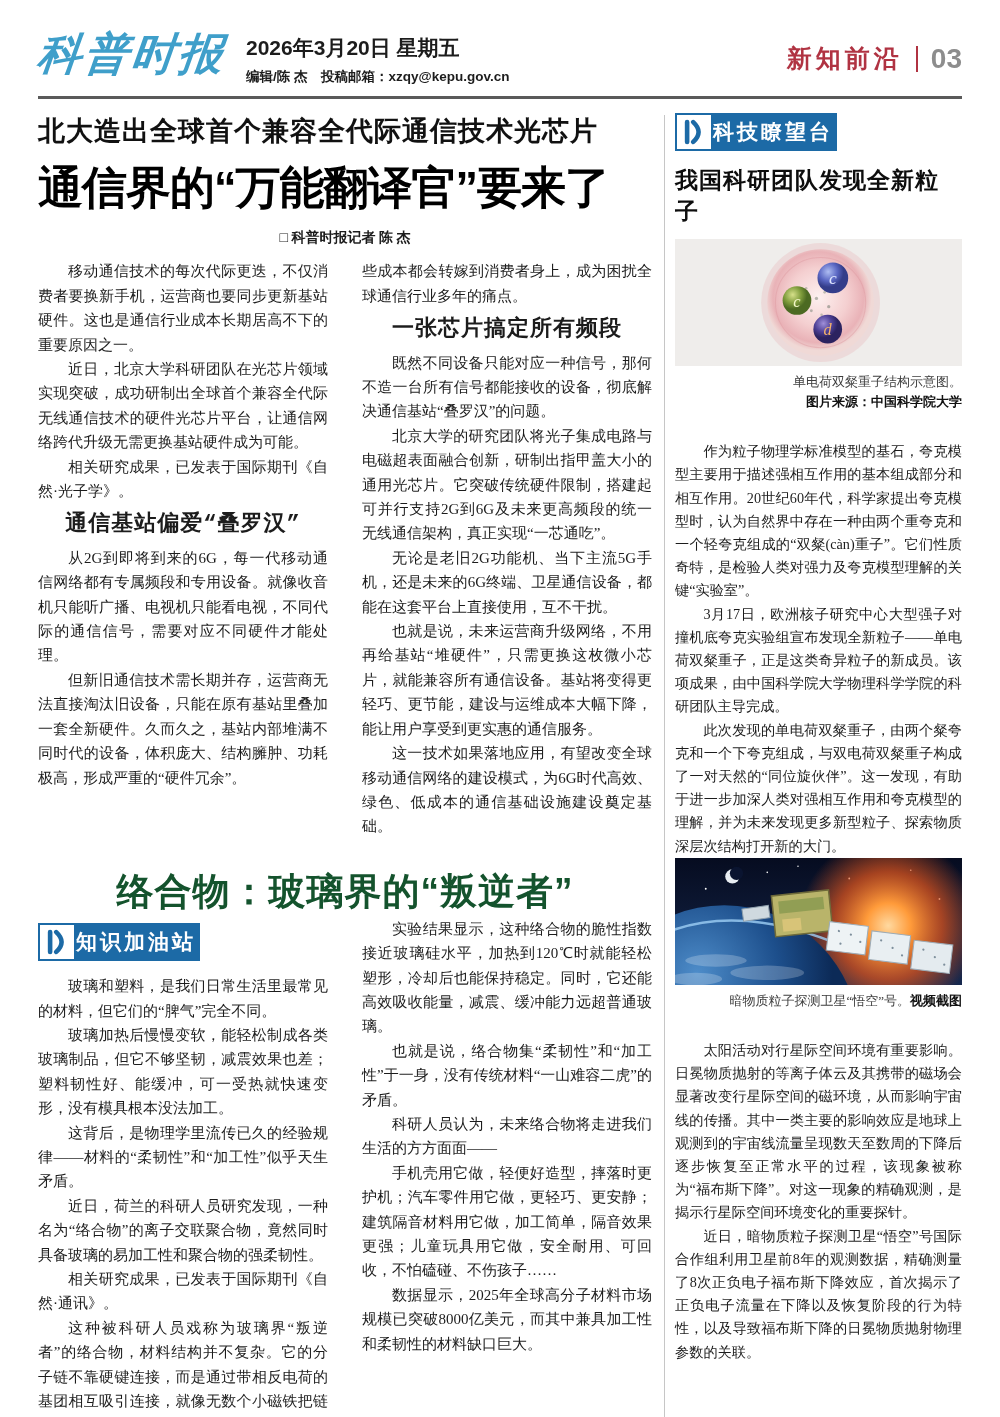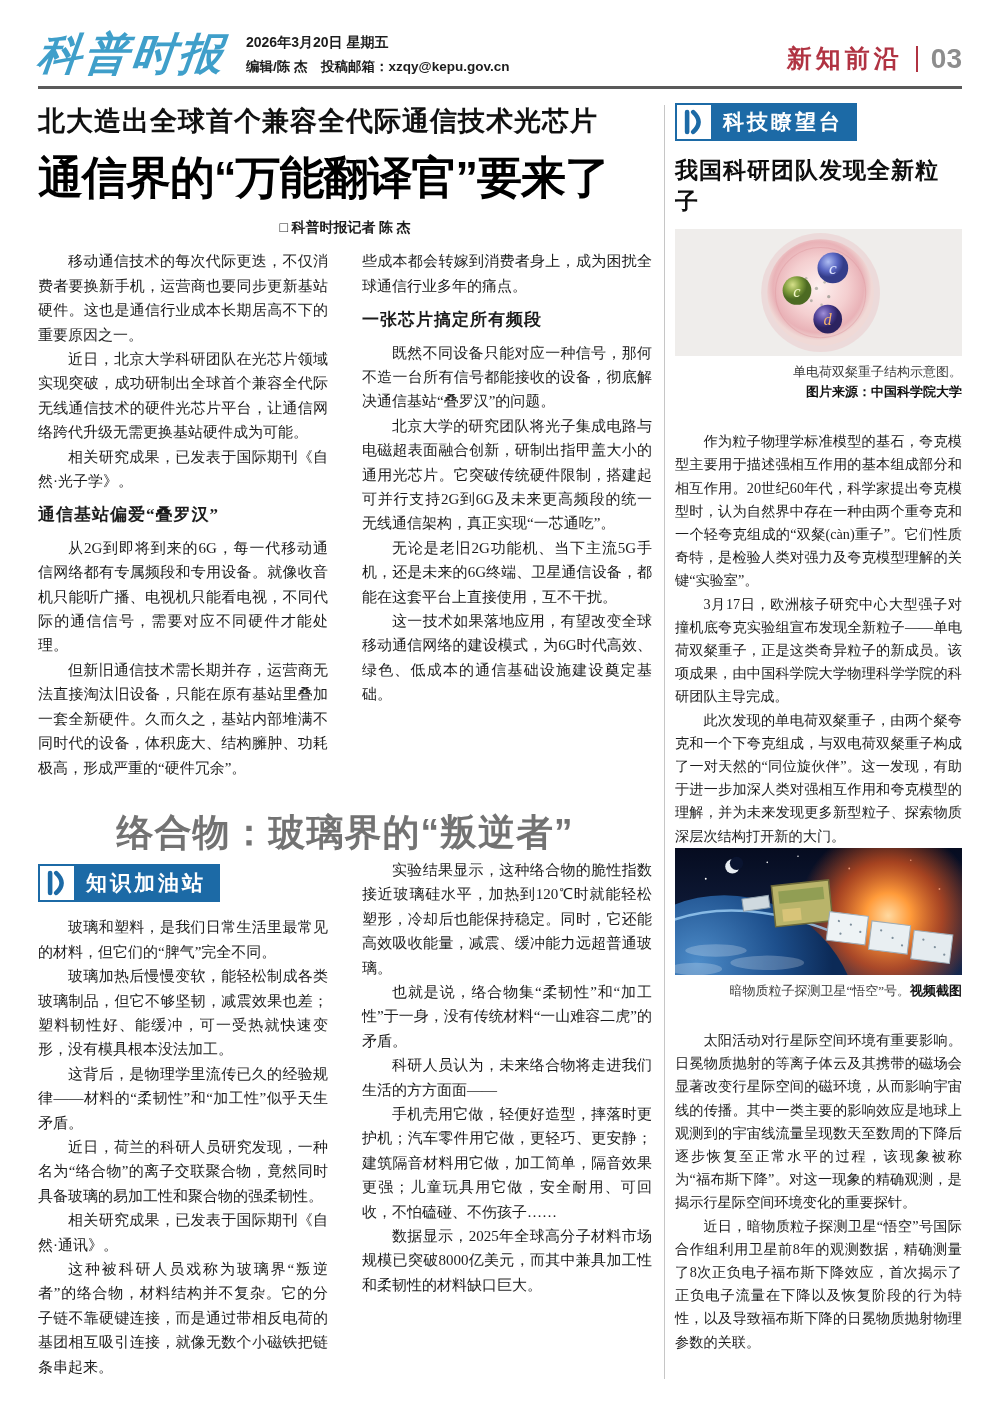"2026年3月20日 星期五" .date { font-size: 14px -> 21px }
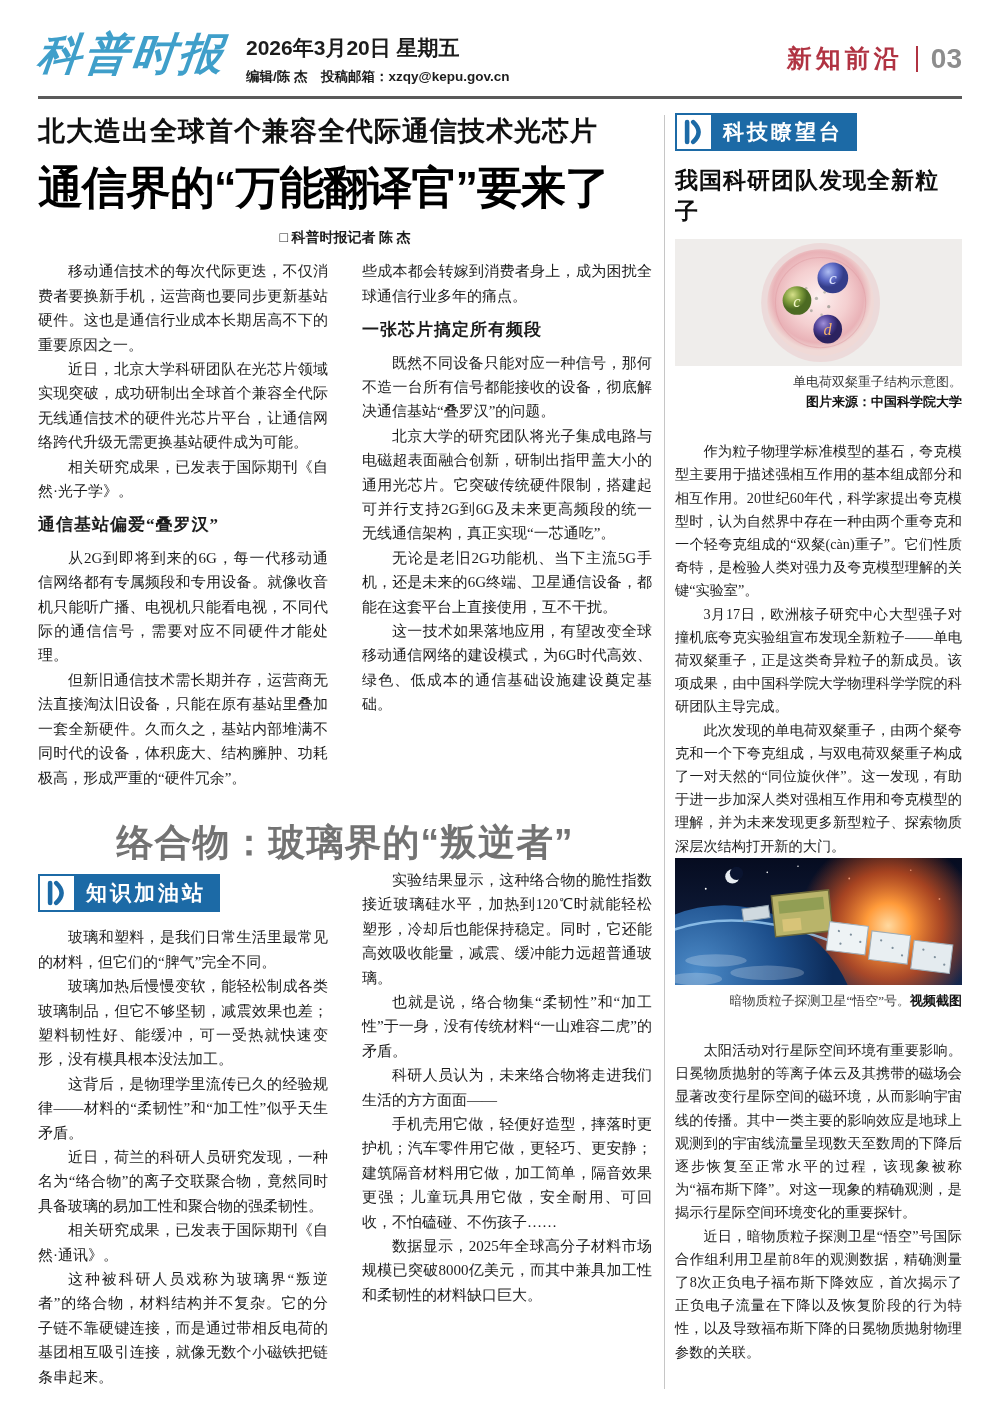"科技瞭望台" .badge-label { padding: 0 12px -> 0 2px }
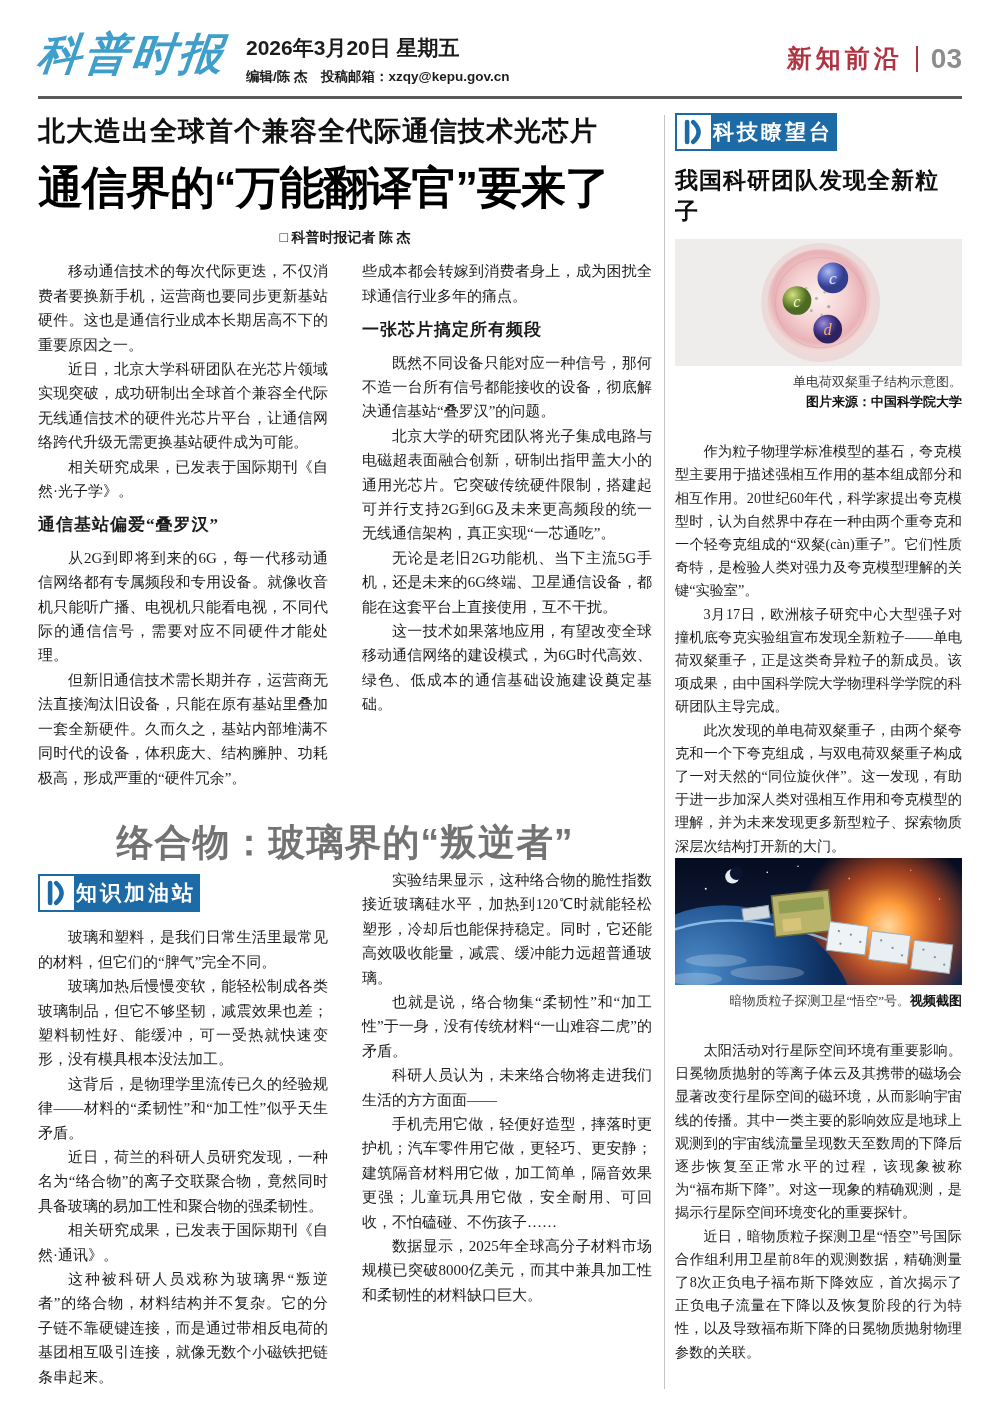"一张芯片搞定所有频段" .subhead { font-family: Liberation Serif, serif -> Liberation Mono, monospace; font-size: 17px -> 22px; text-align: left -> center }
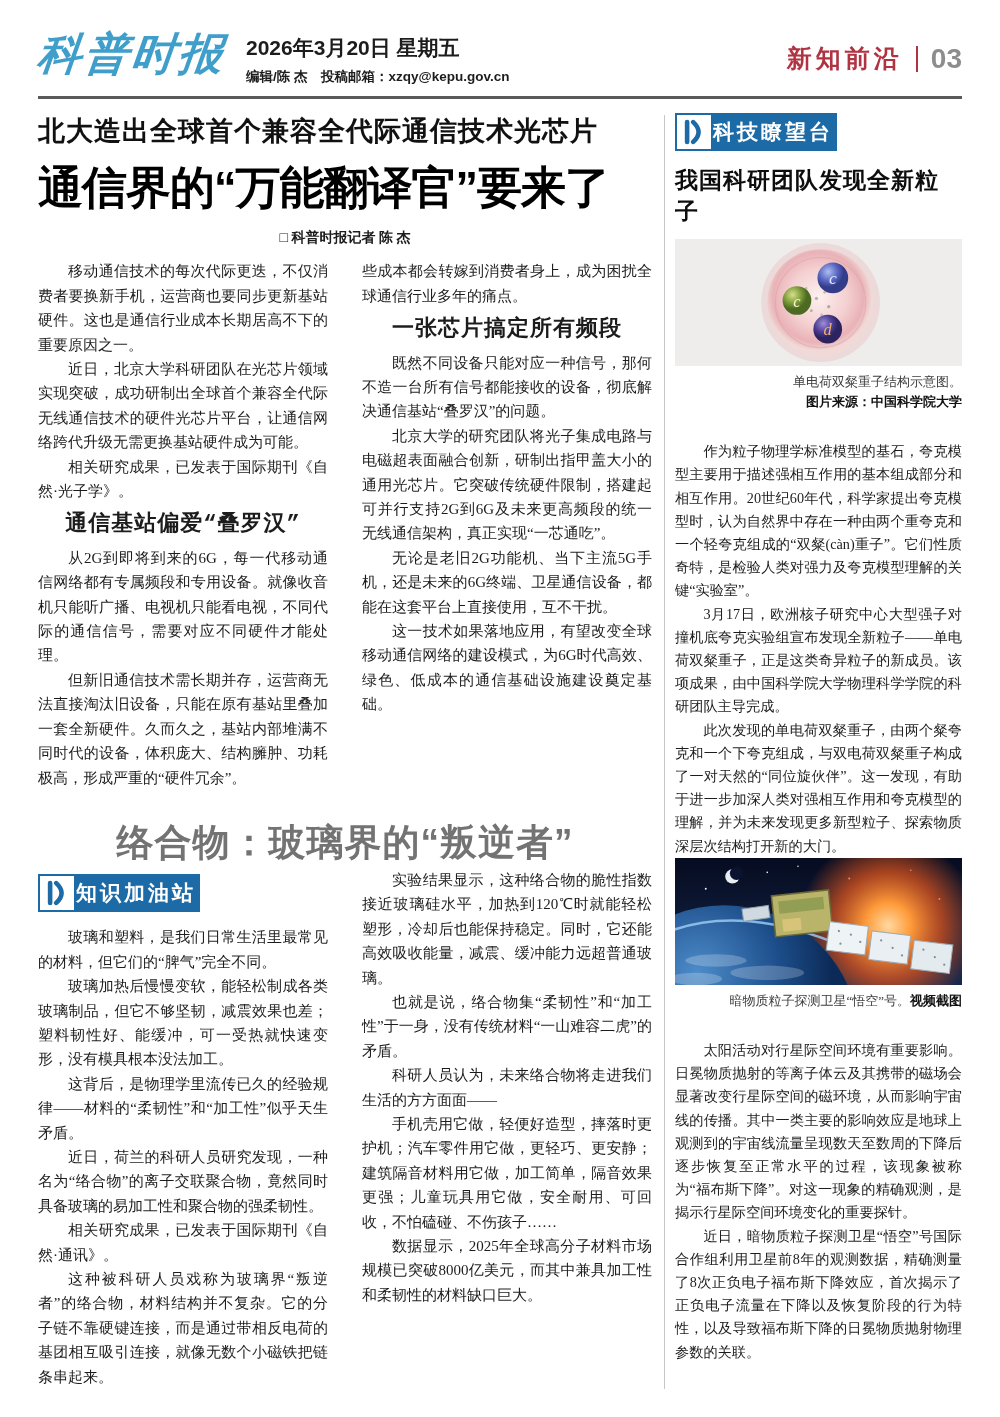"也就是说，未来运营商升级网络，不用再给基站“堆硬件”，只需更换这枚微小芯片，就能" div.para { html: none -> <div>也就是说，未来运营商升级网络，不用再给基站“堆硬件”，只需更换这枚微小芯片，就能兼容所有通信设备。基站将变得更轻巧、更节能，建设与运维成本大幅下降，能让用户享受到更实惠的通信服务。</div> }
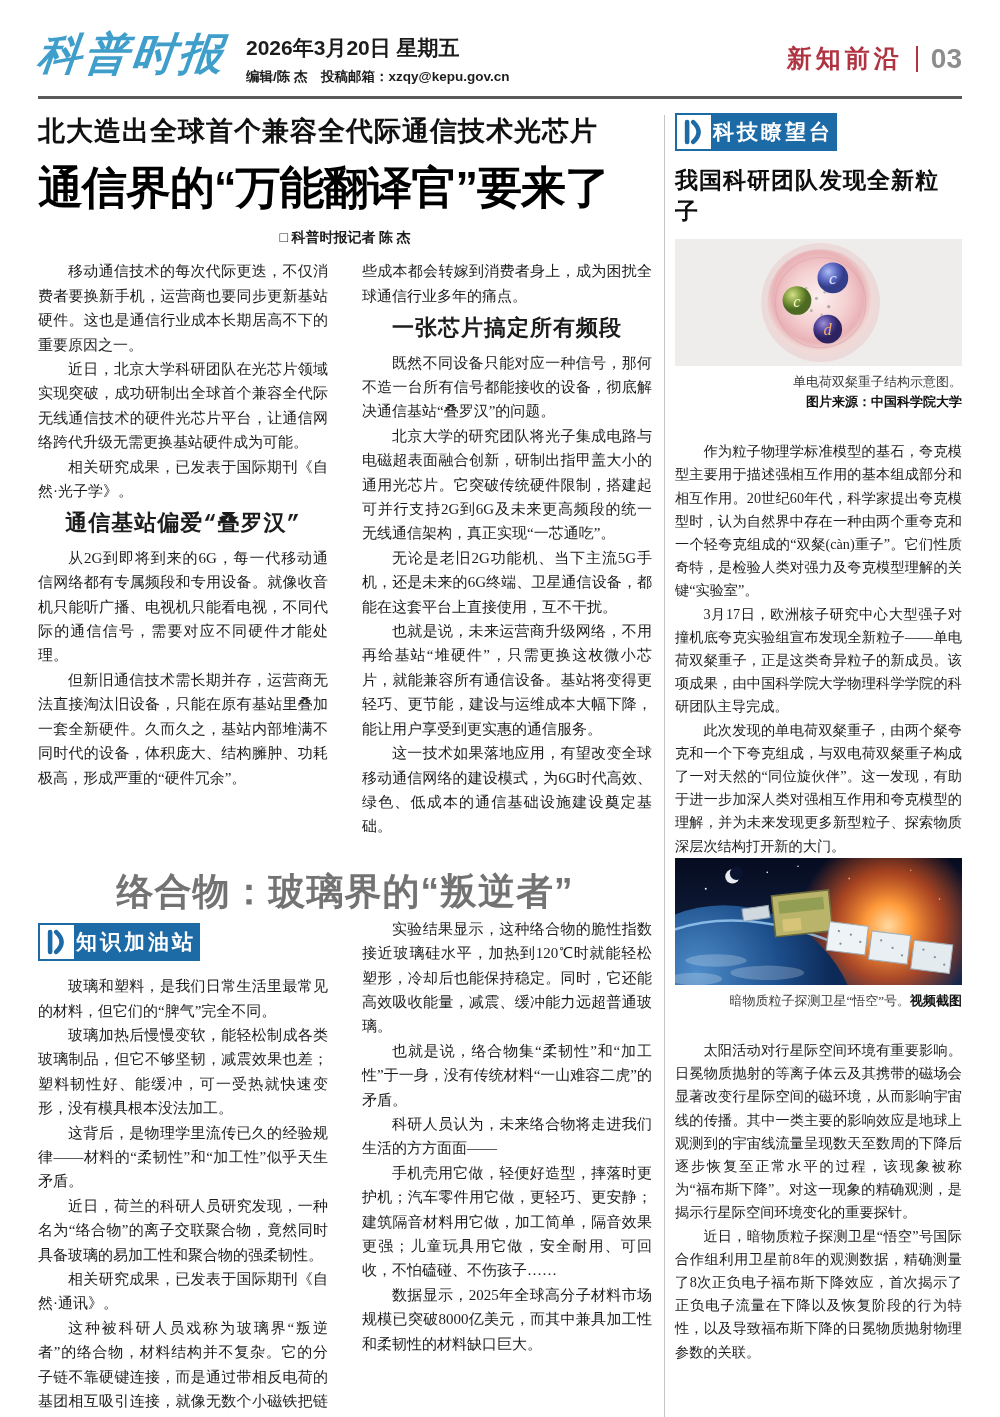"络合物：玻璃界的“叛逆者”" .mid-title { color: #737373 -> #14532d }
